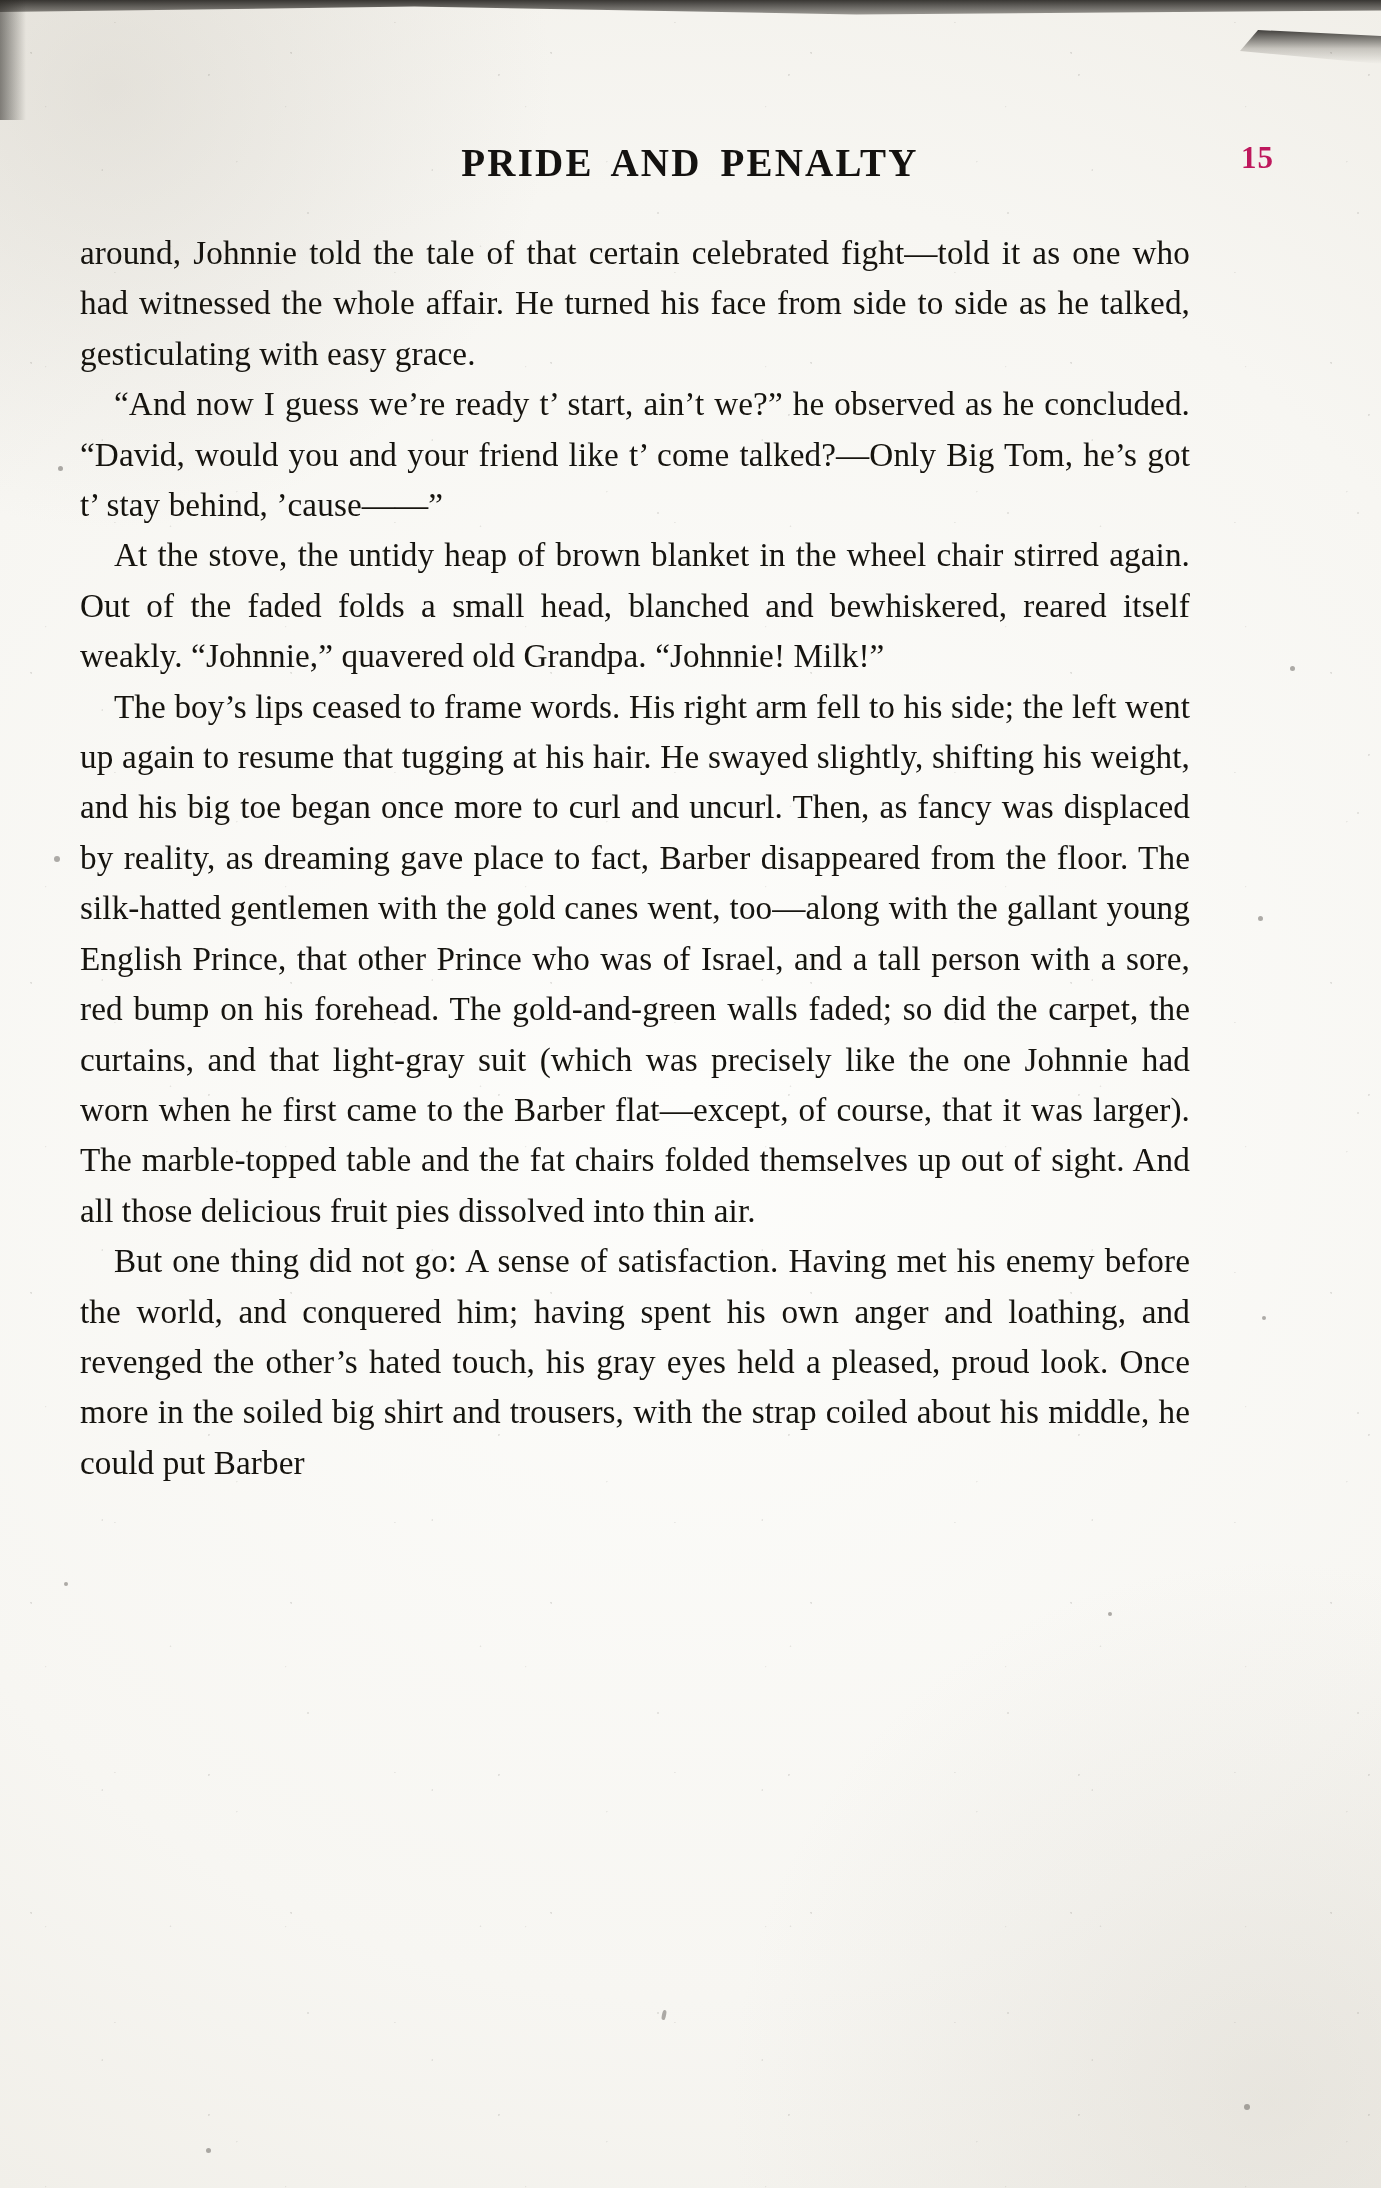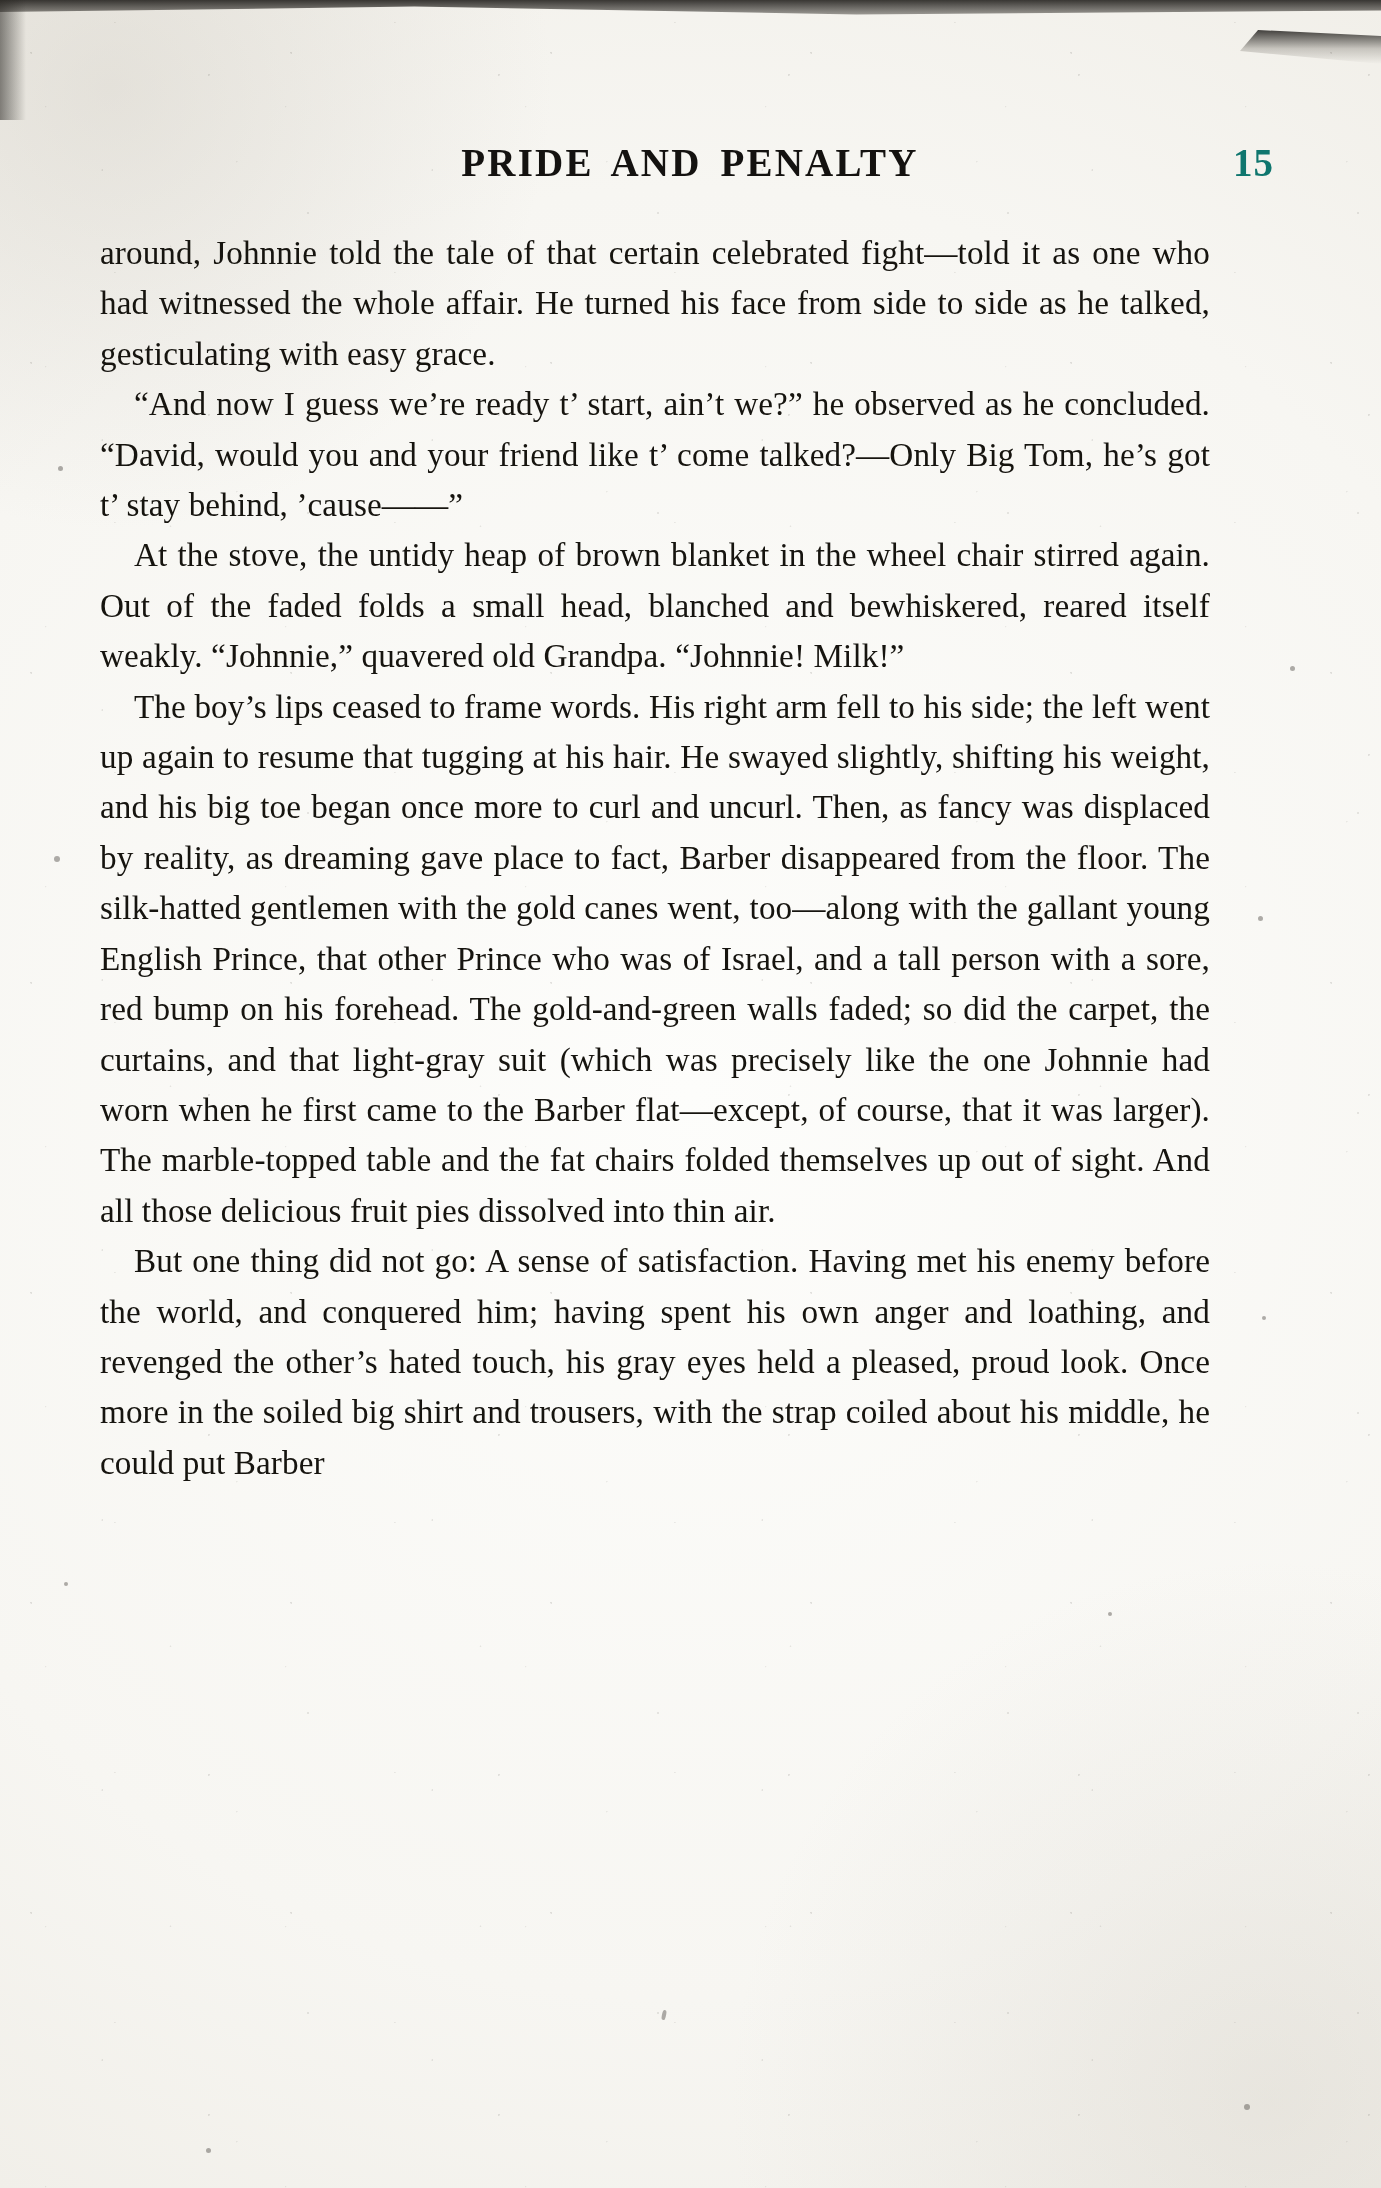"15" .running-head .folio { color: #0f766e -> #be185d; font-size: 39px -> 31px }
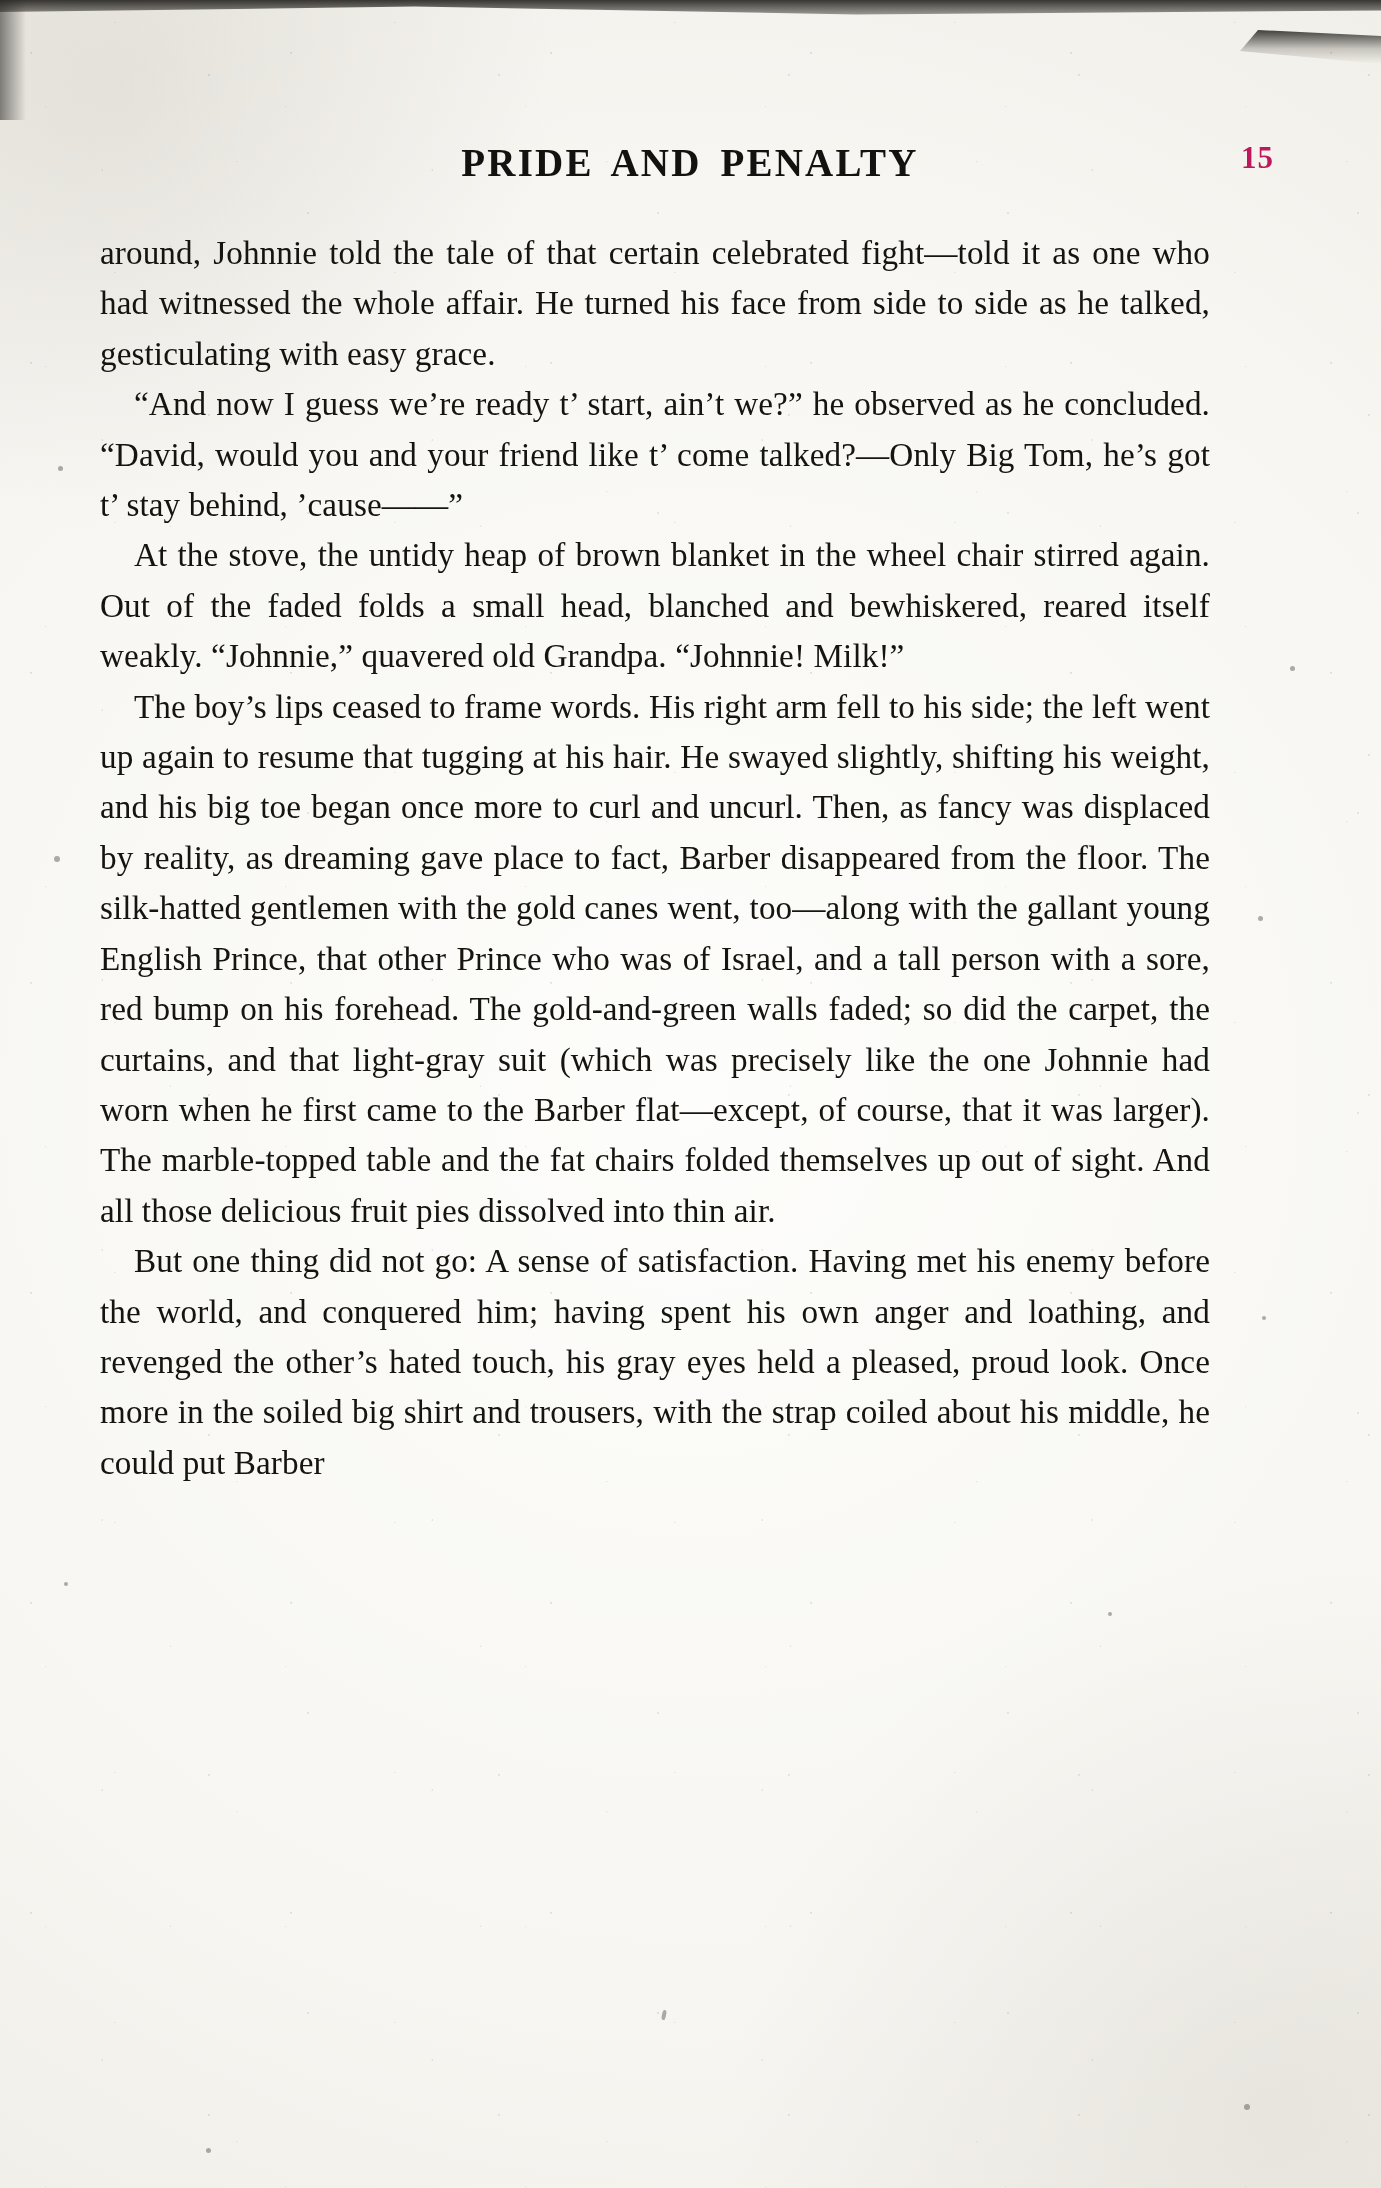"around, Johnnie told the tale" .body-text { left: 100px -> 80px }
